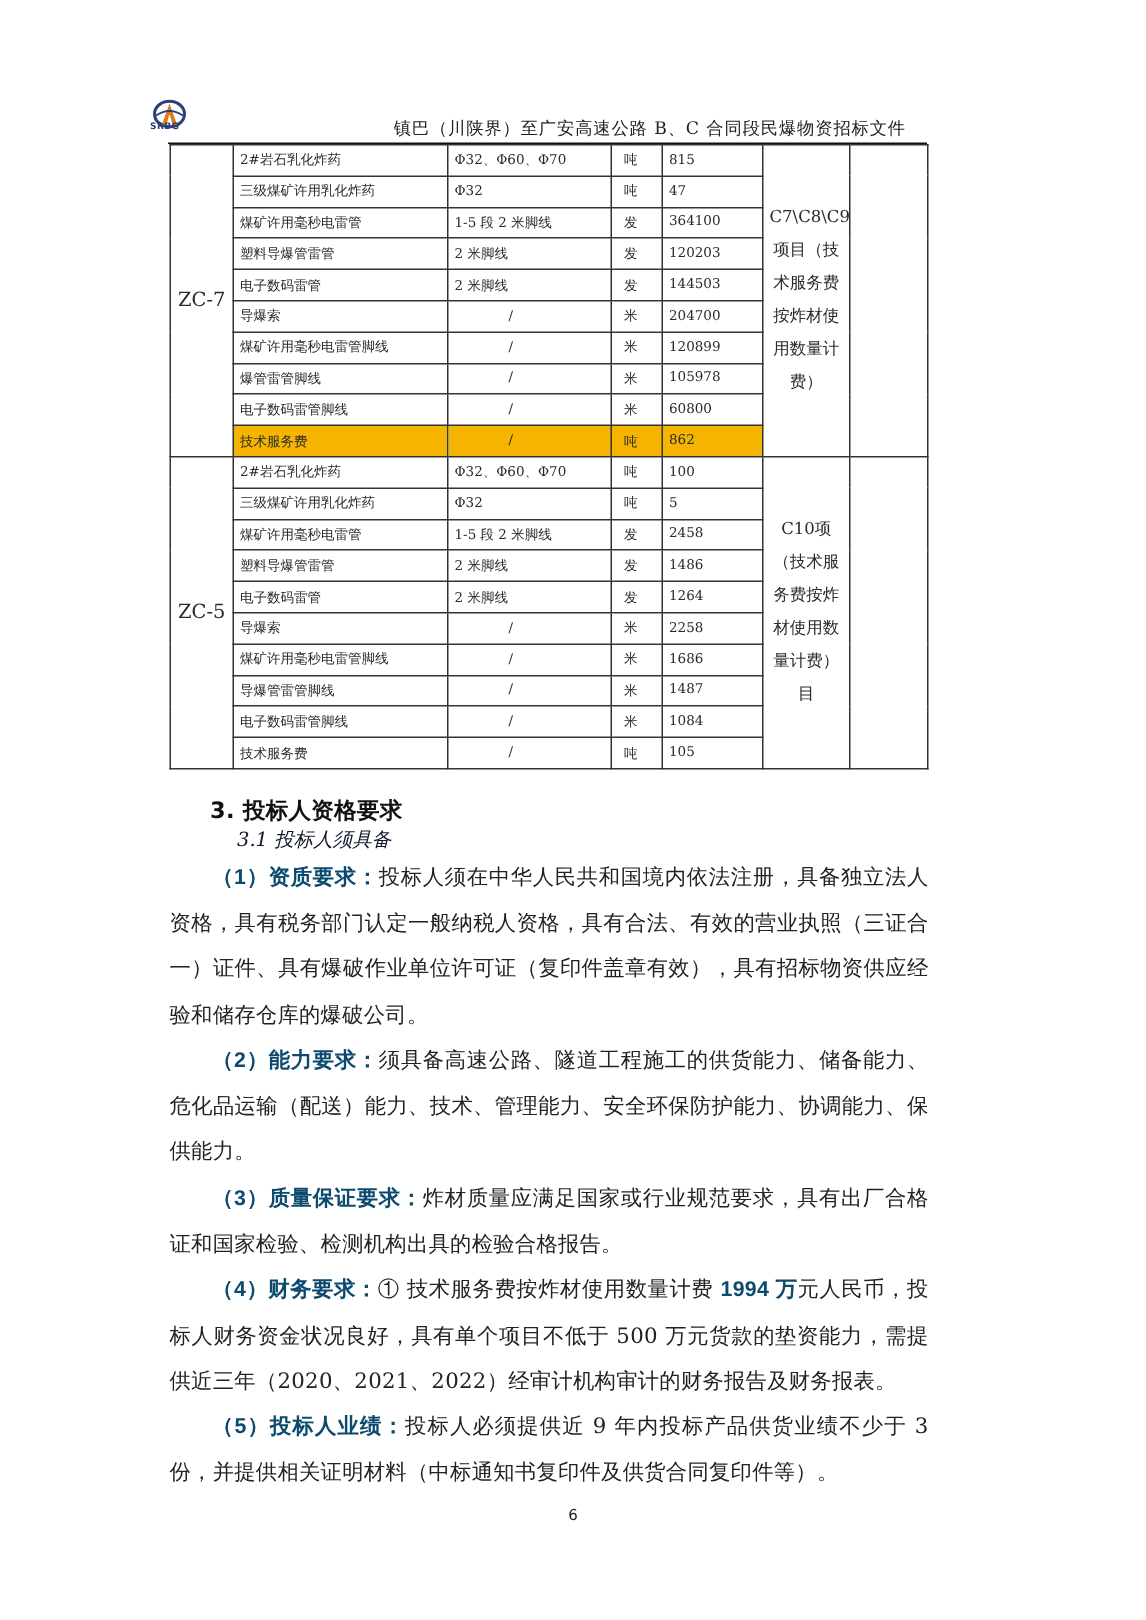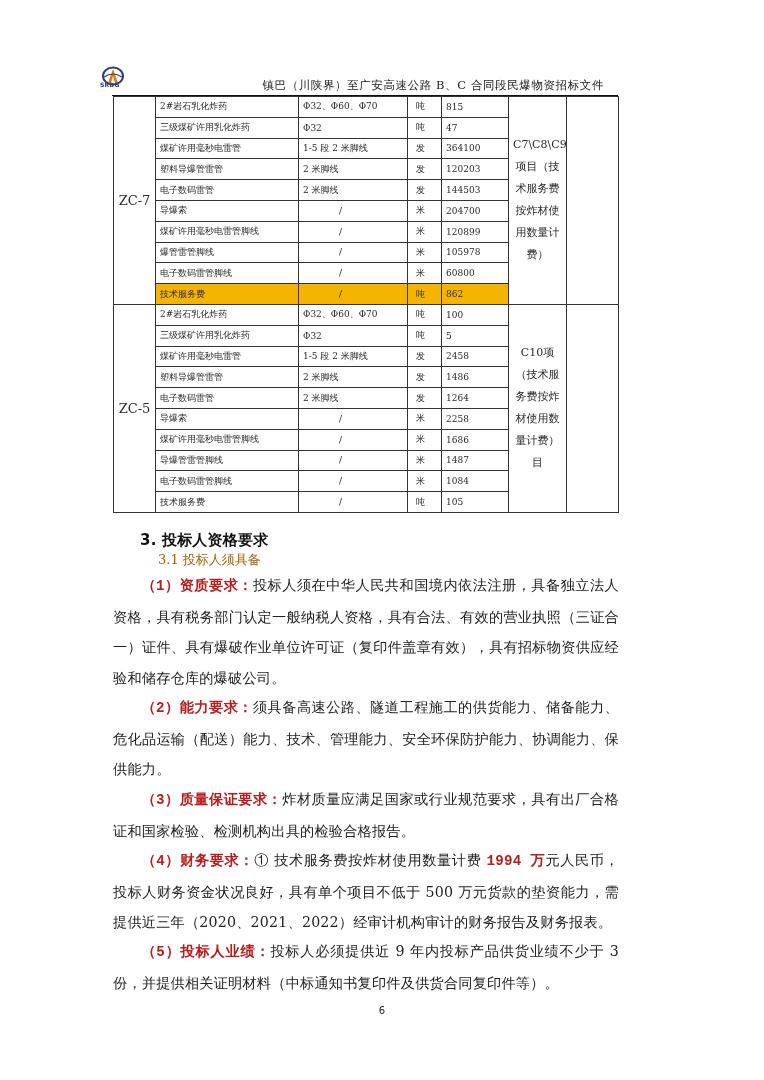"3.1 投标人须具备" .subsection { color: #a16207 -> #0f172a; font-style: none -> italic }
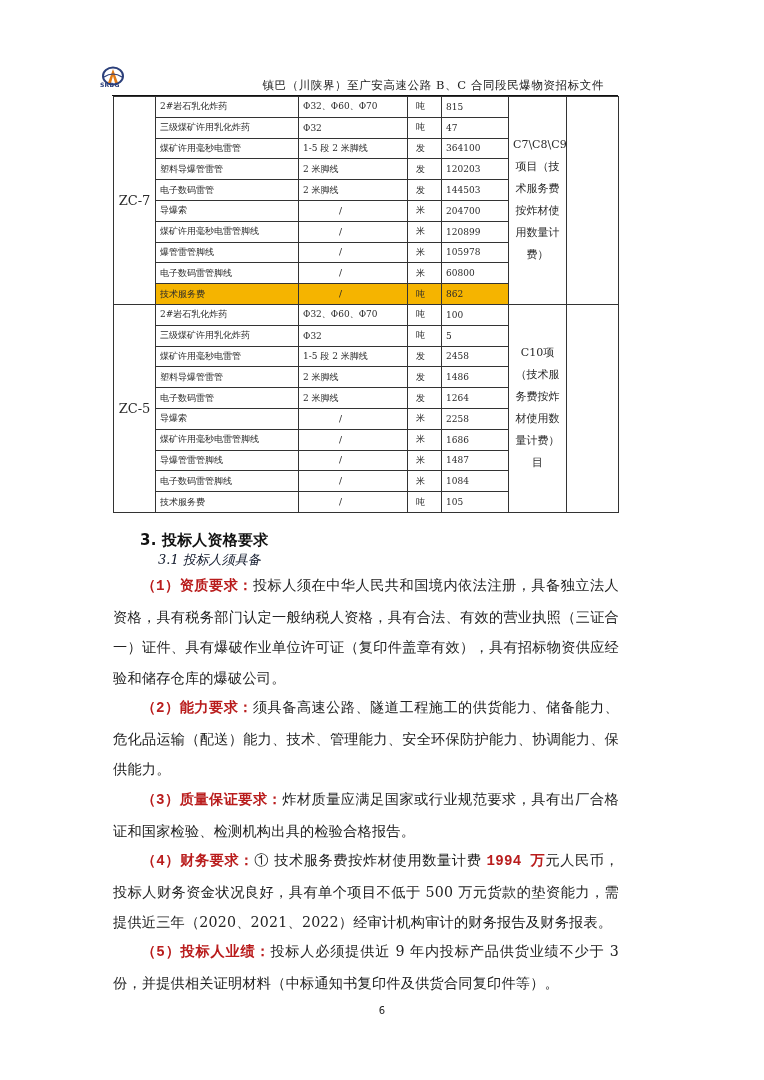"（1）资质要求：" .para b { color: #b91c1c -> #0c4a6e; font-family: Liberation Mono, monospace -> Liberation Sans, sans-serif }
